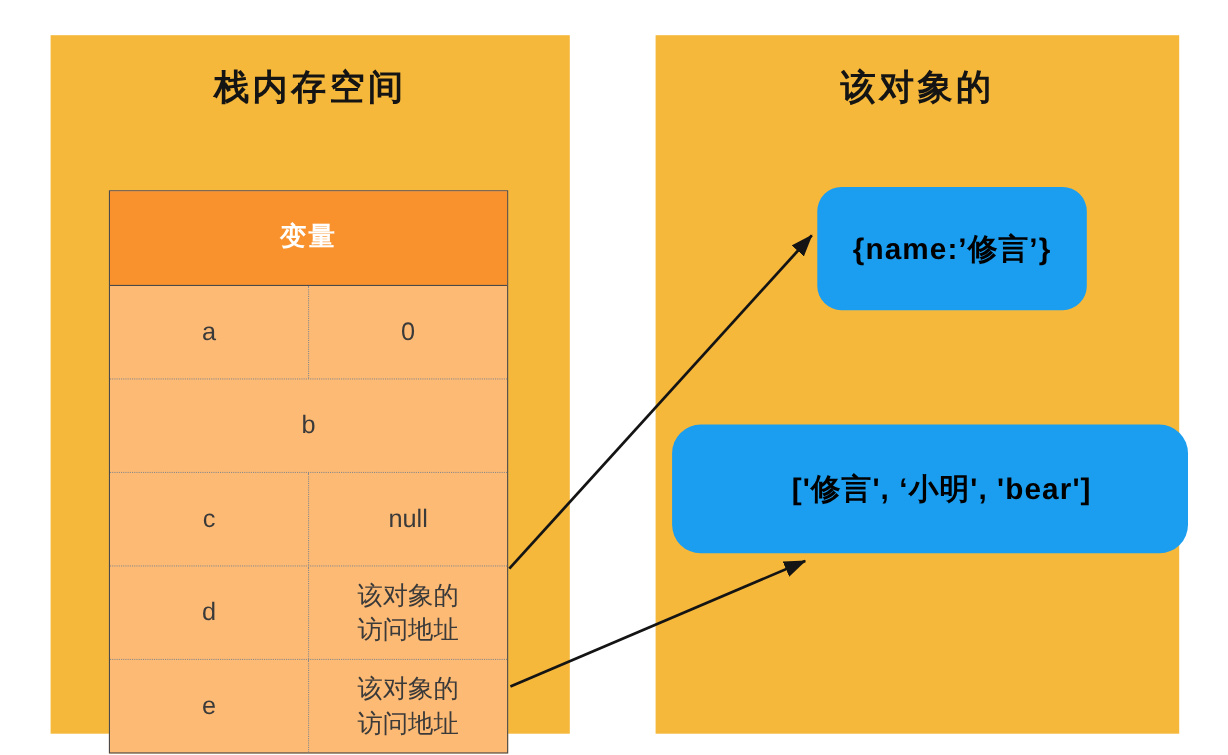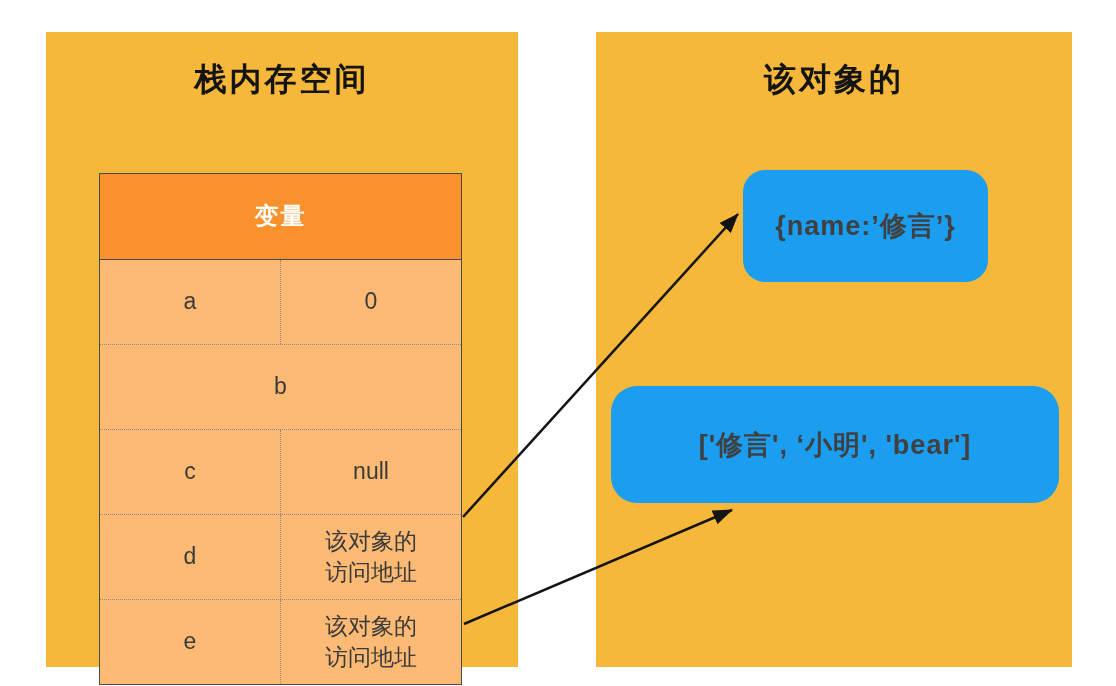"{name:’修言’}" .heap-box { color: #404040 -> #000000 }
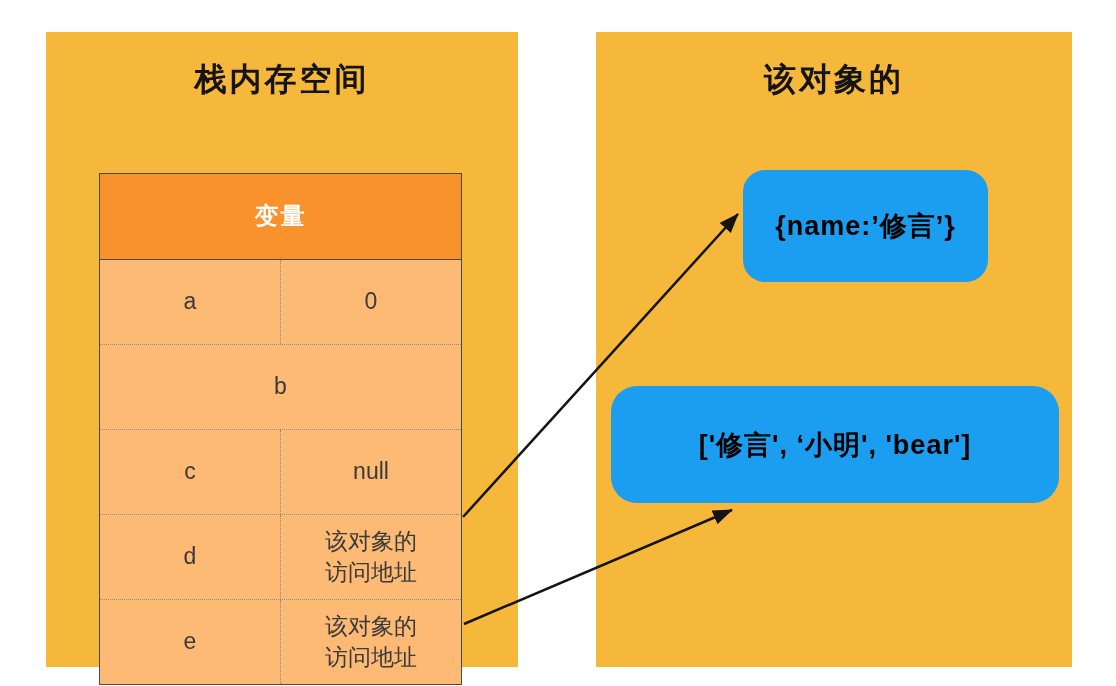"['修言', ‘小明', 'bear']" .heap-box-array { padding-left: none -> 21px }
